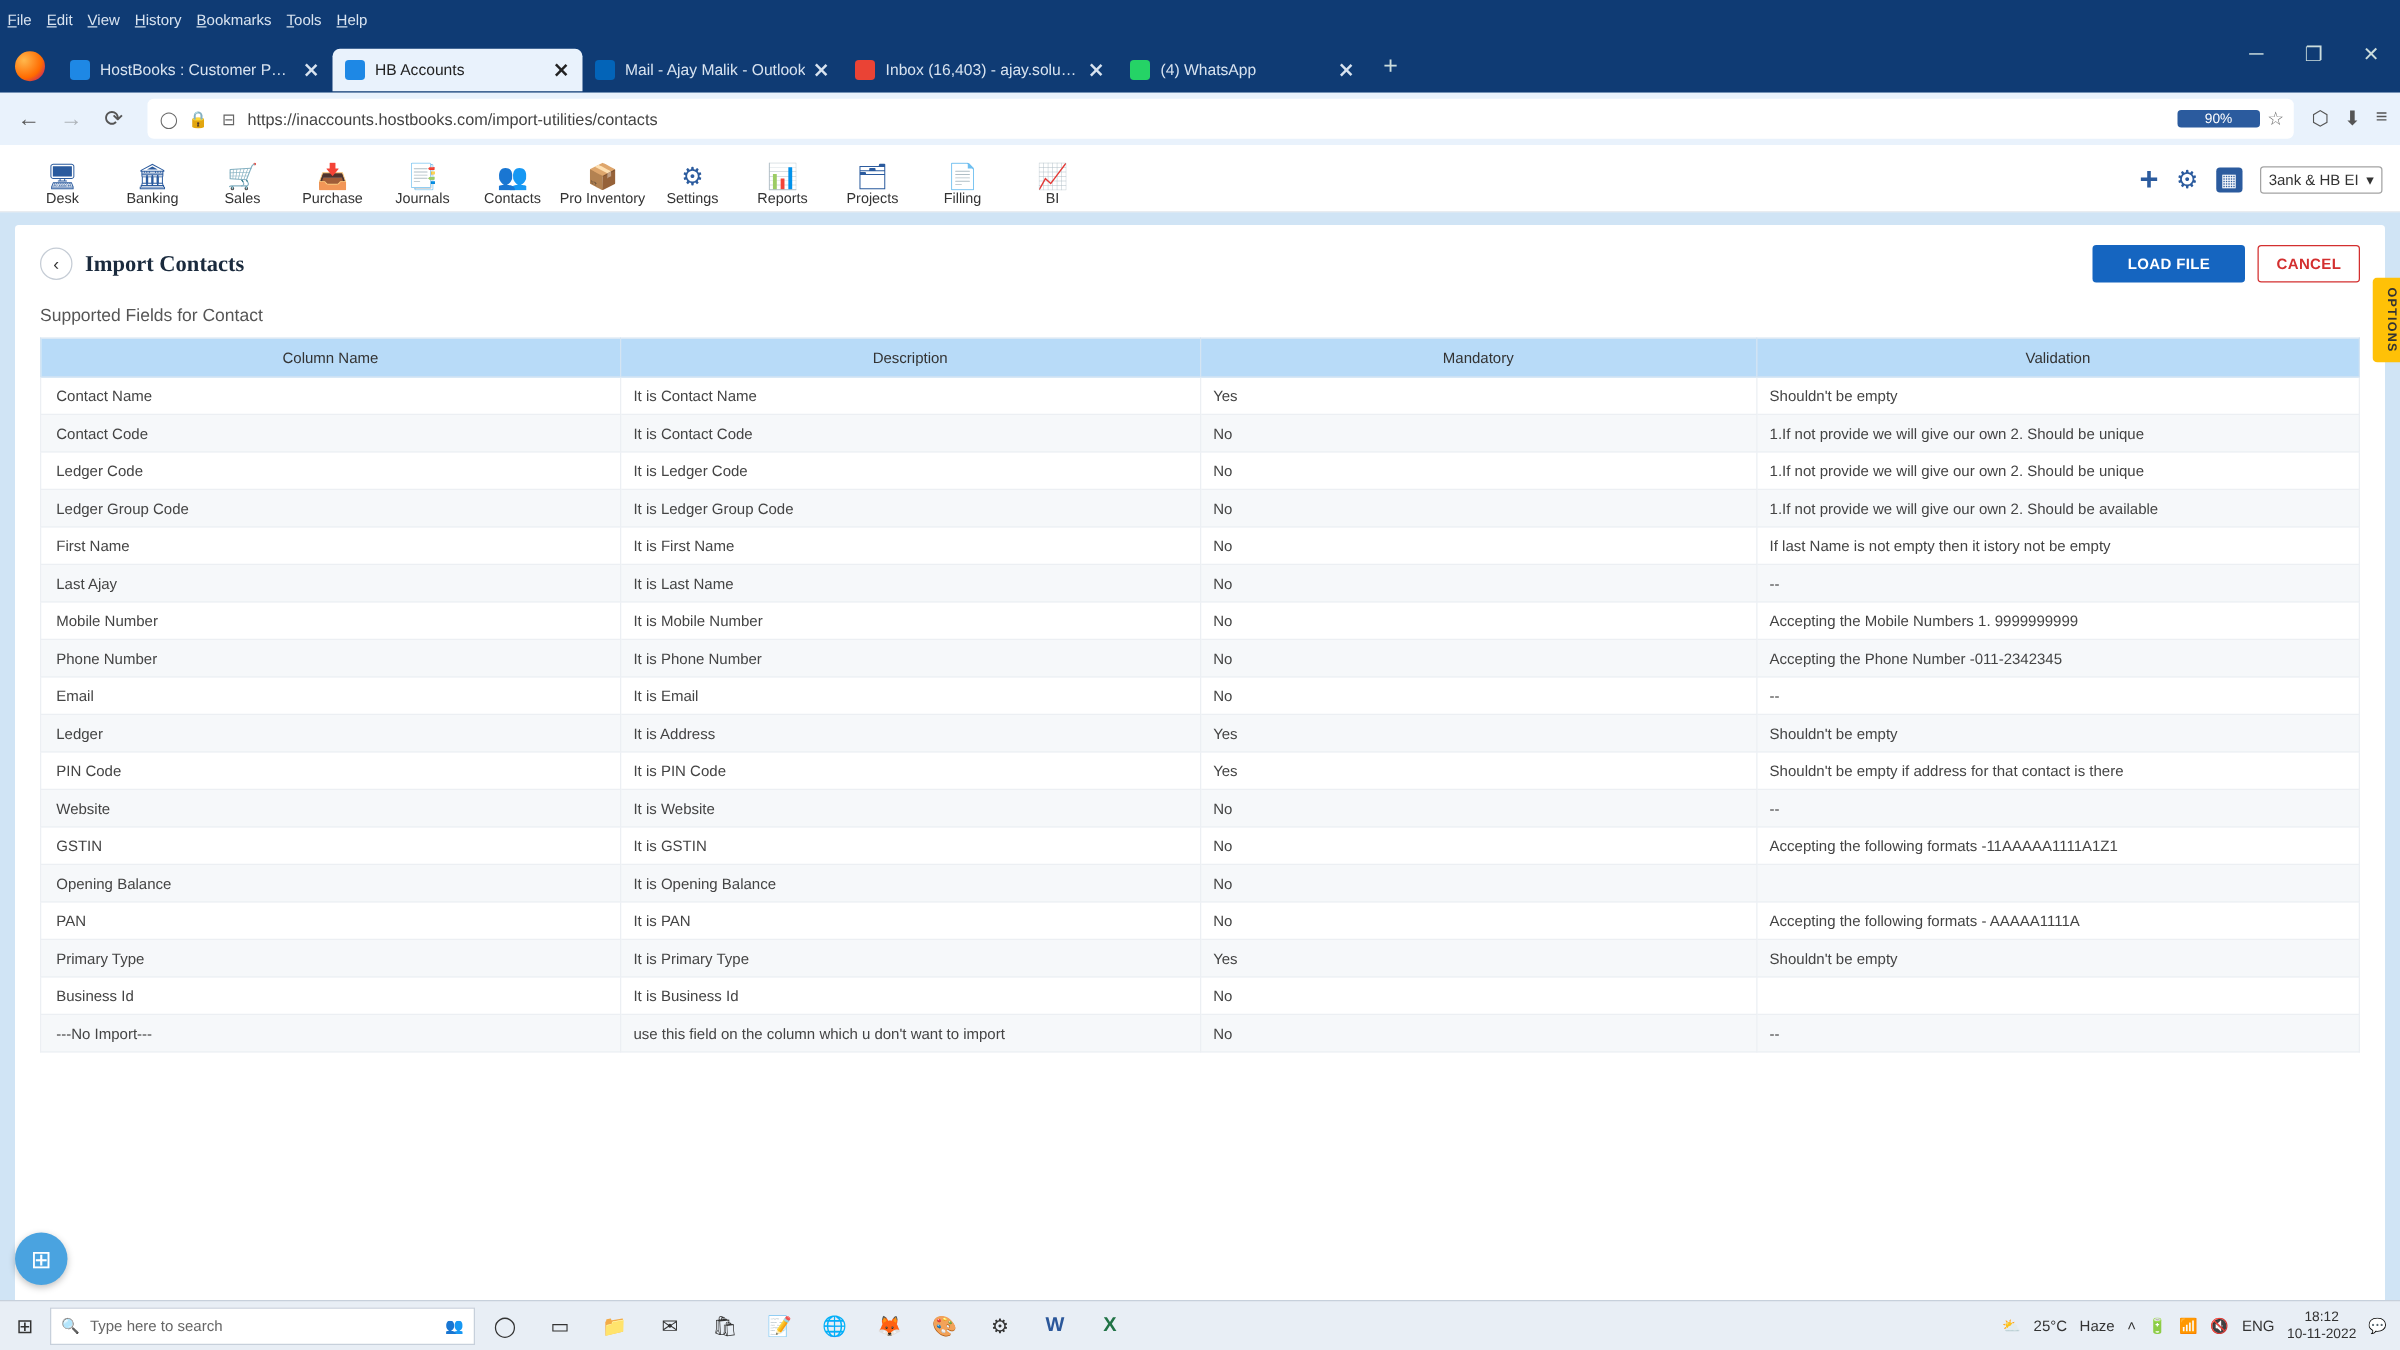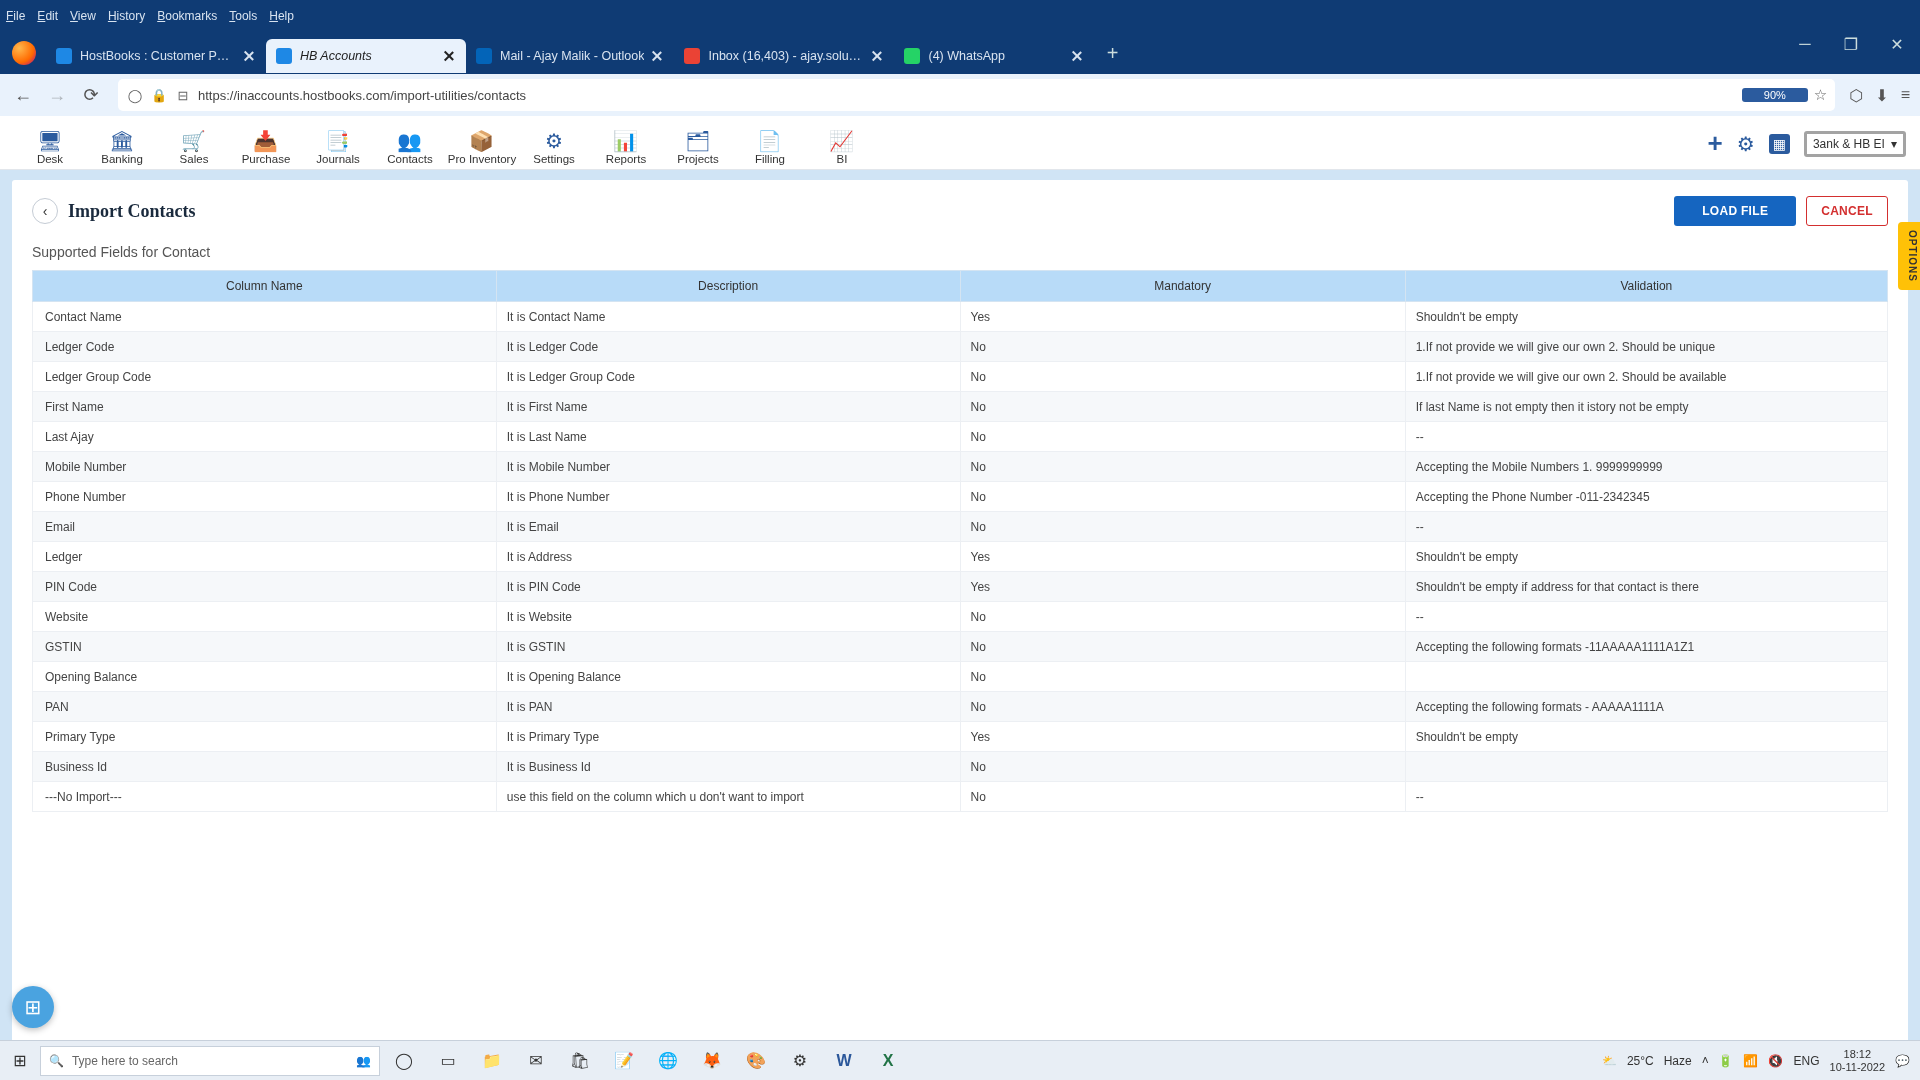"HB Accounts" .tab.active { font-style: italic -> none }
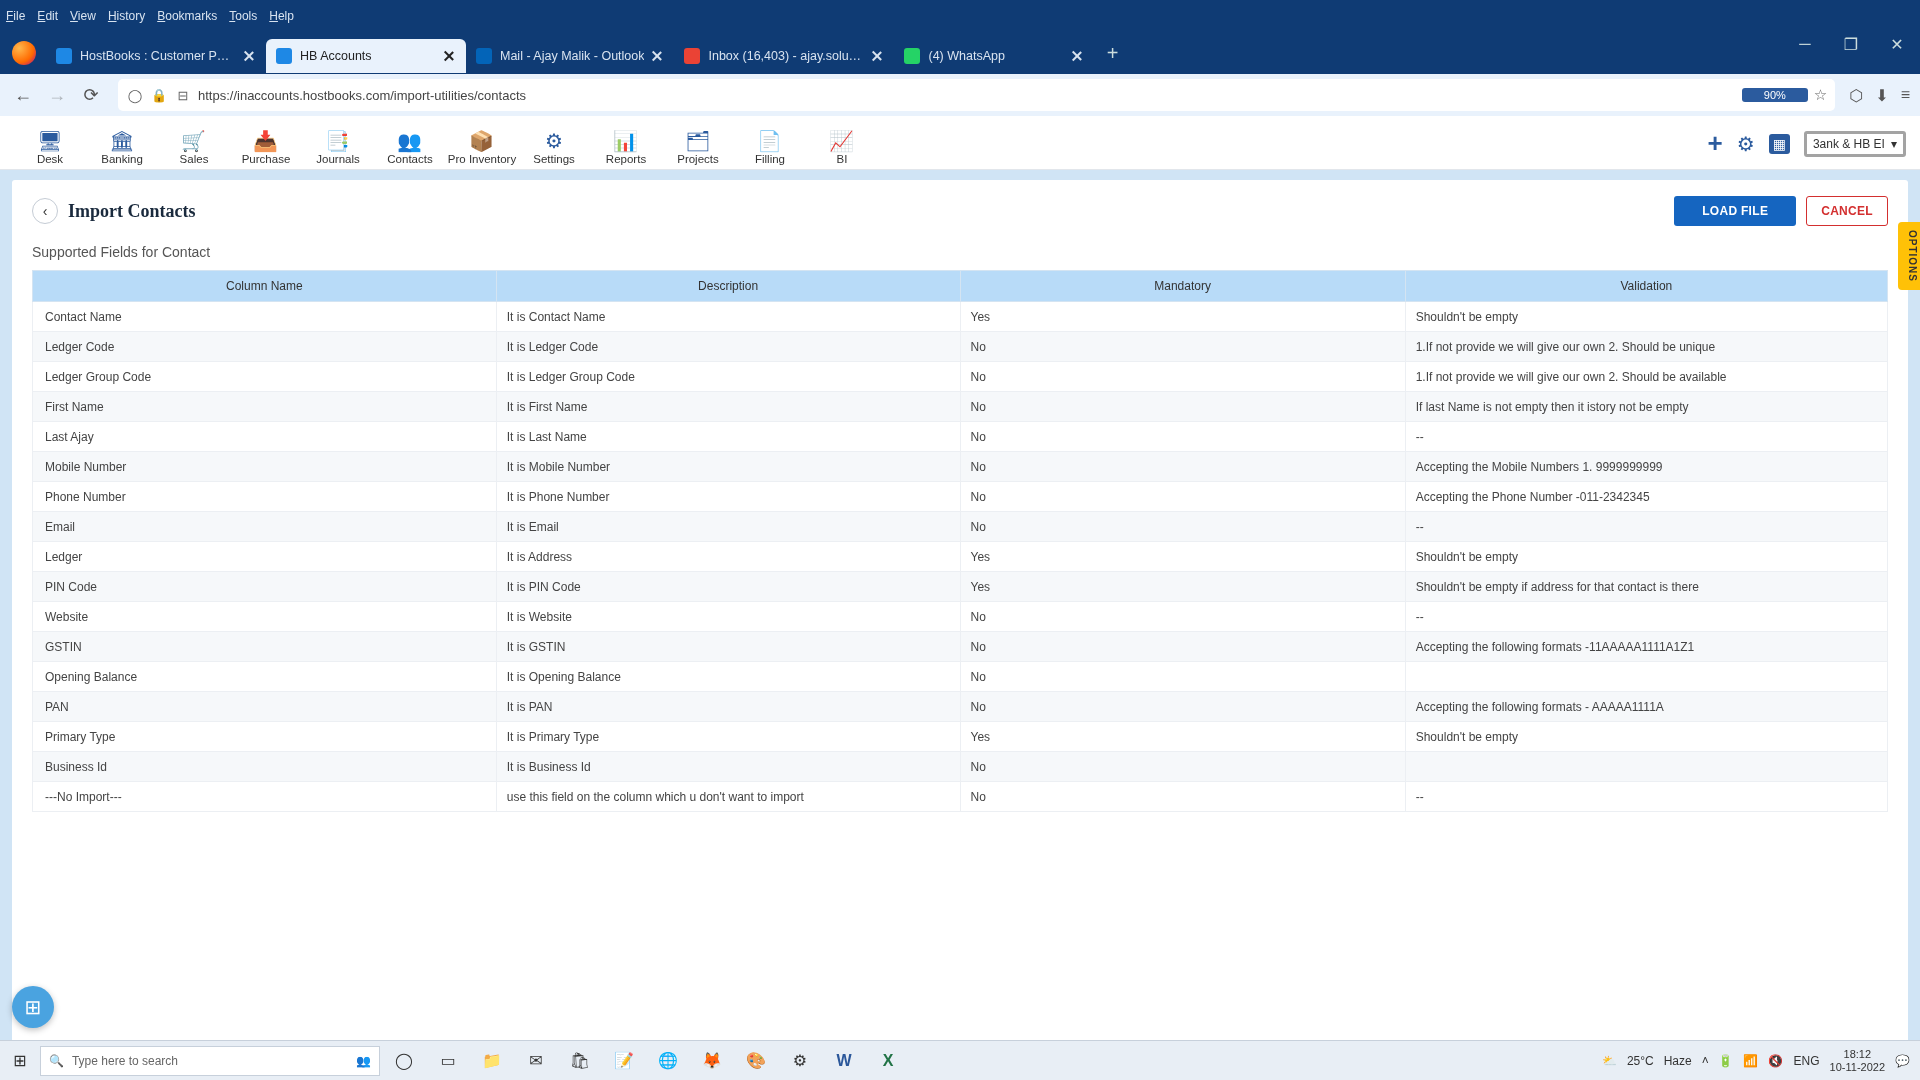"3ank & HB EI" .acct-select { border: 3px solid #a3a3a3 -> 1px solid #a3a3a3 }
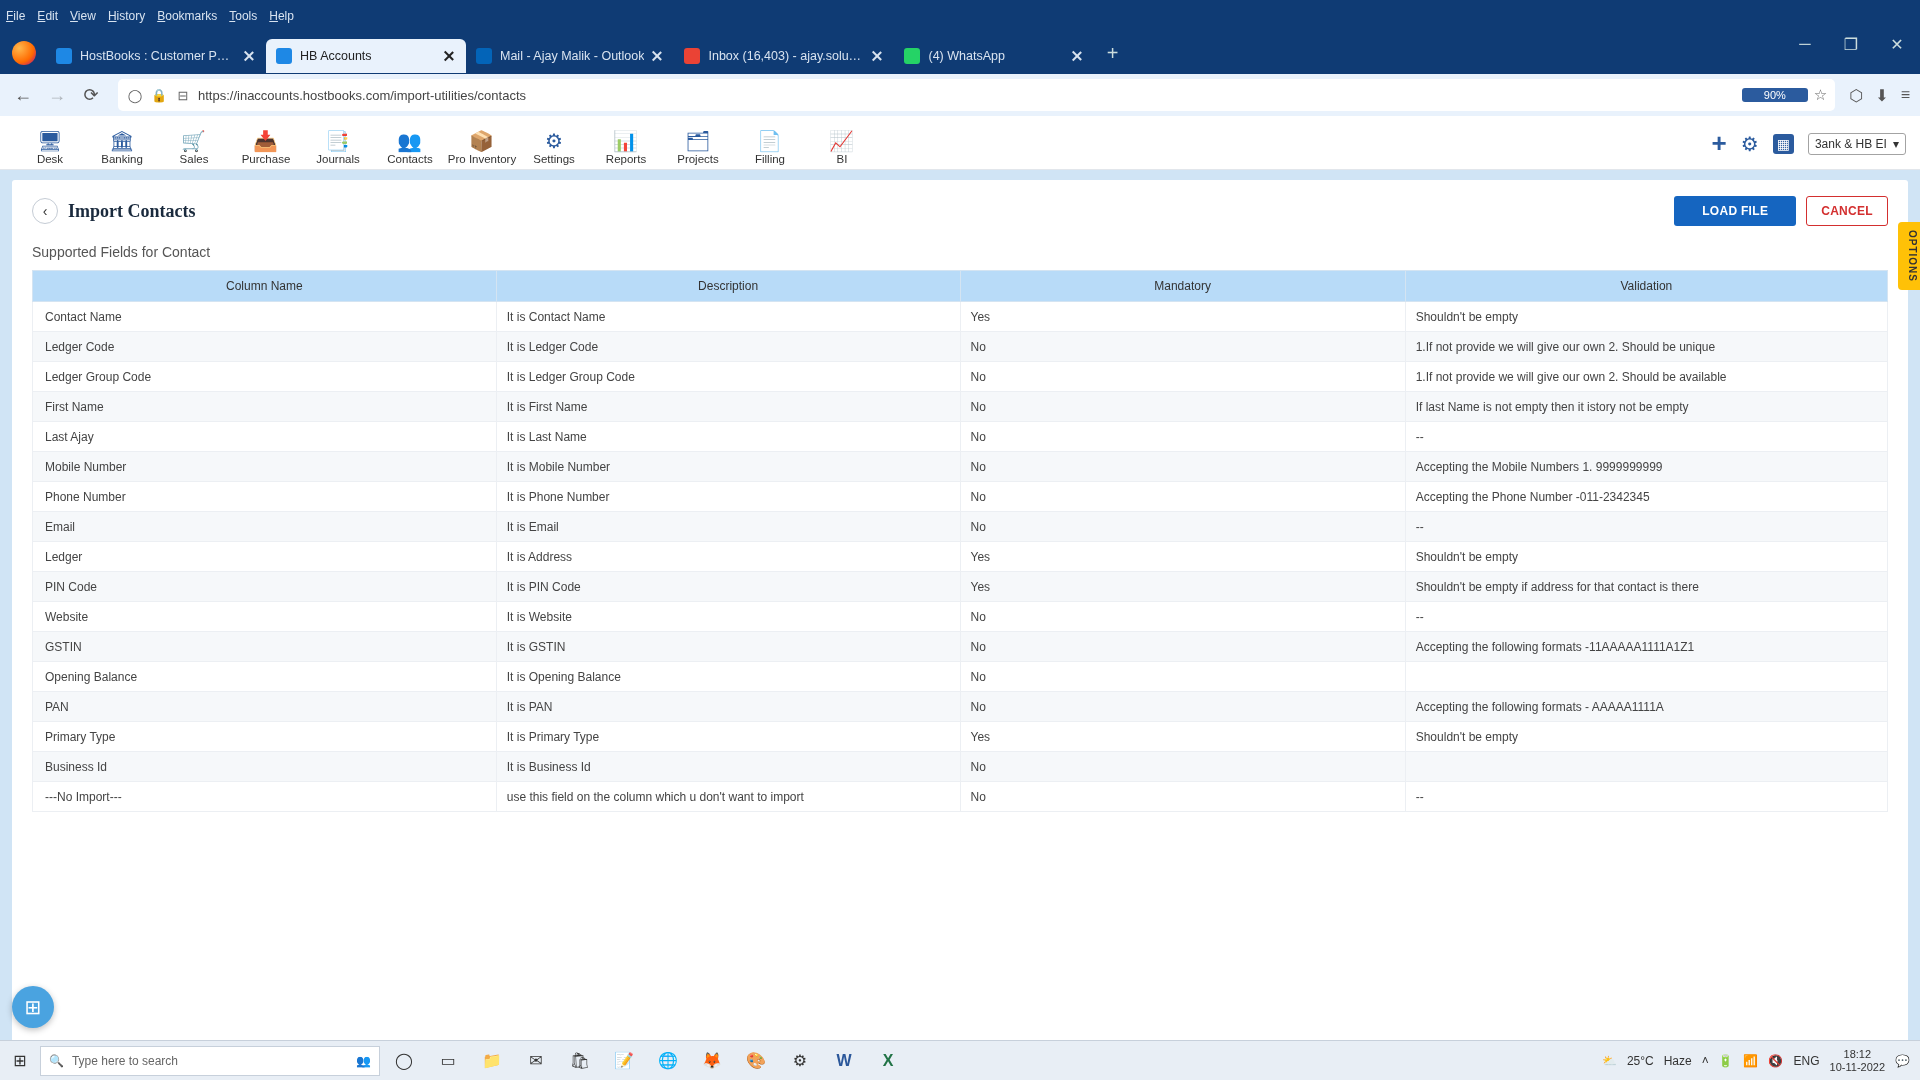"Contact Code" tr { html: none -> <tr> <td>Contact Code</td> <td>It is Contact Code</td> <td>No</td> <td>1.If not provide we will give our own 2. Should be unique</td> </tr> }
